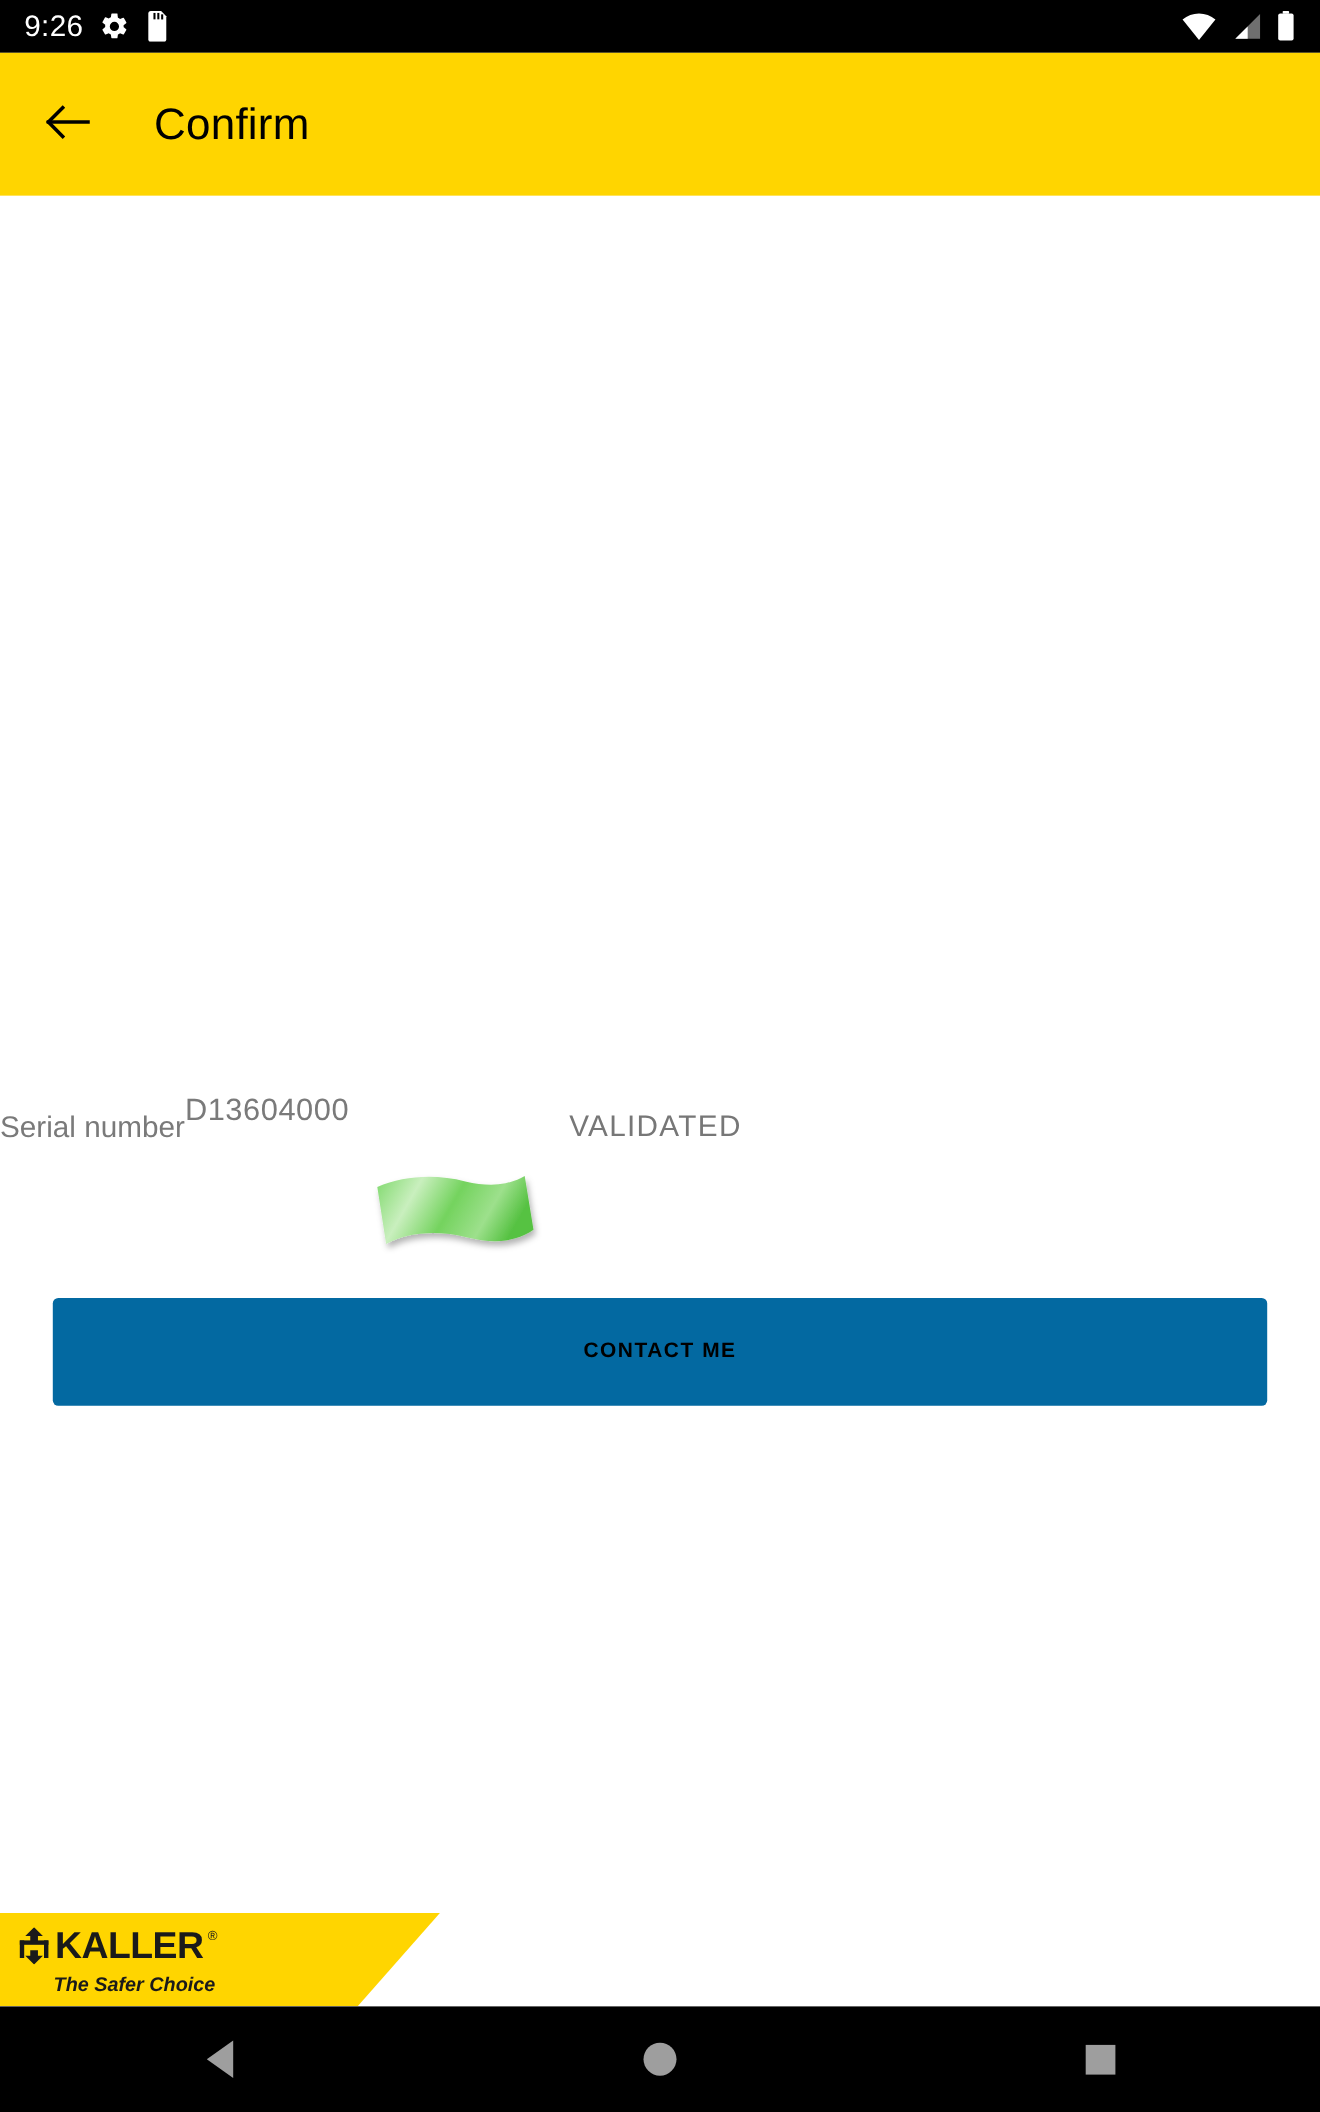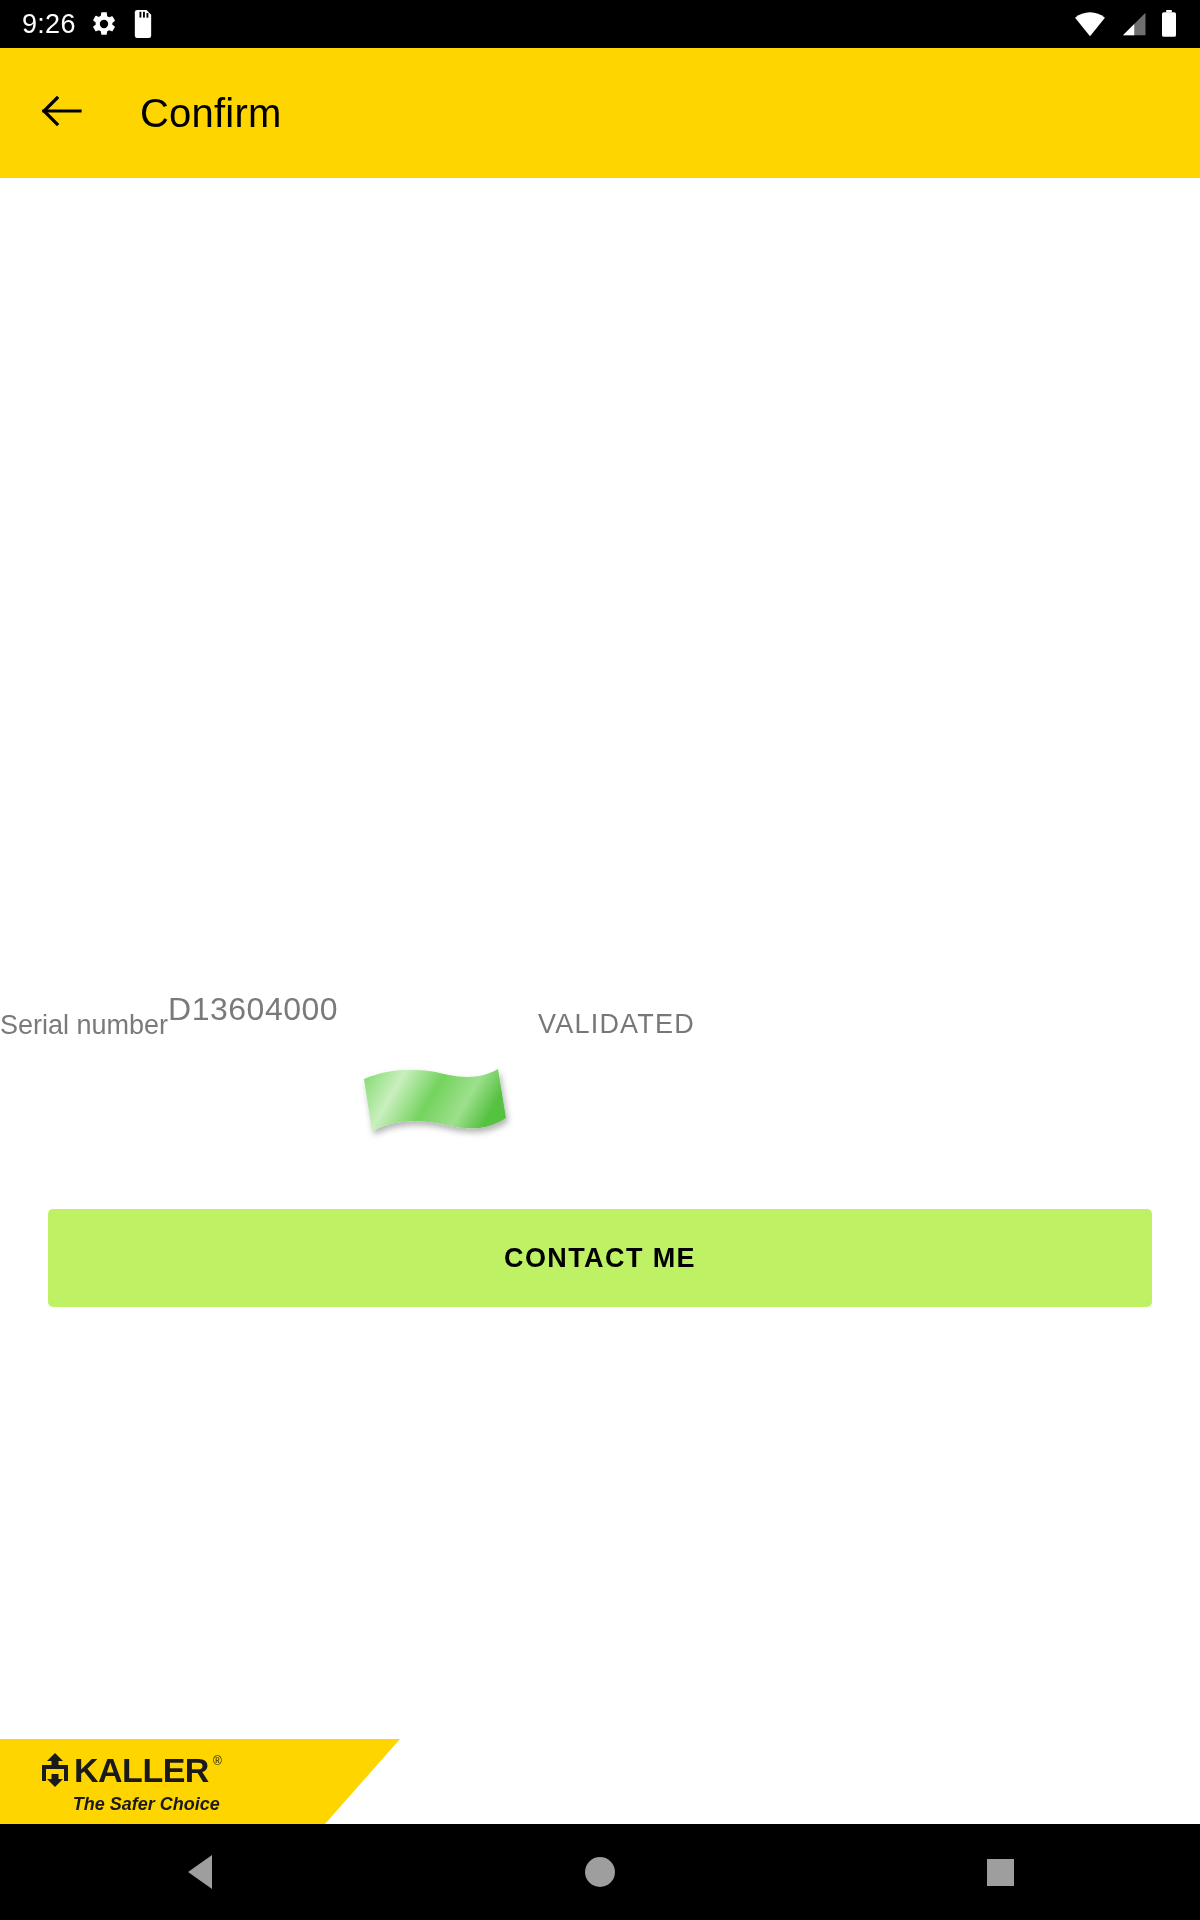"D13604000" .serial-value { font-size: 32px -> 28px }
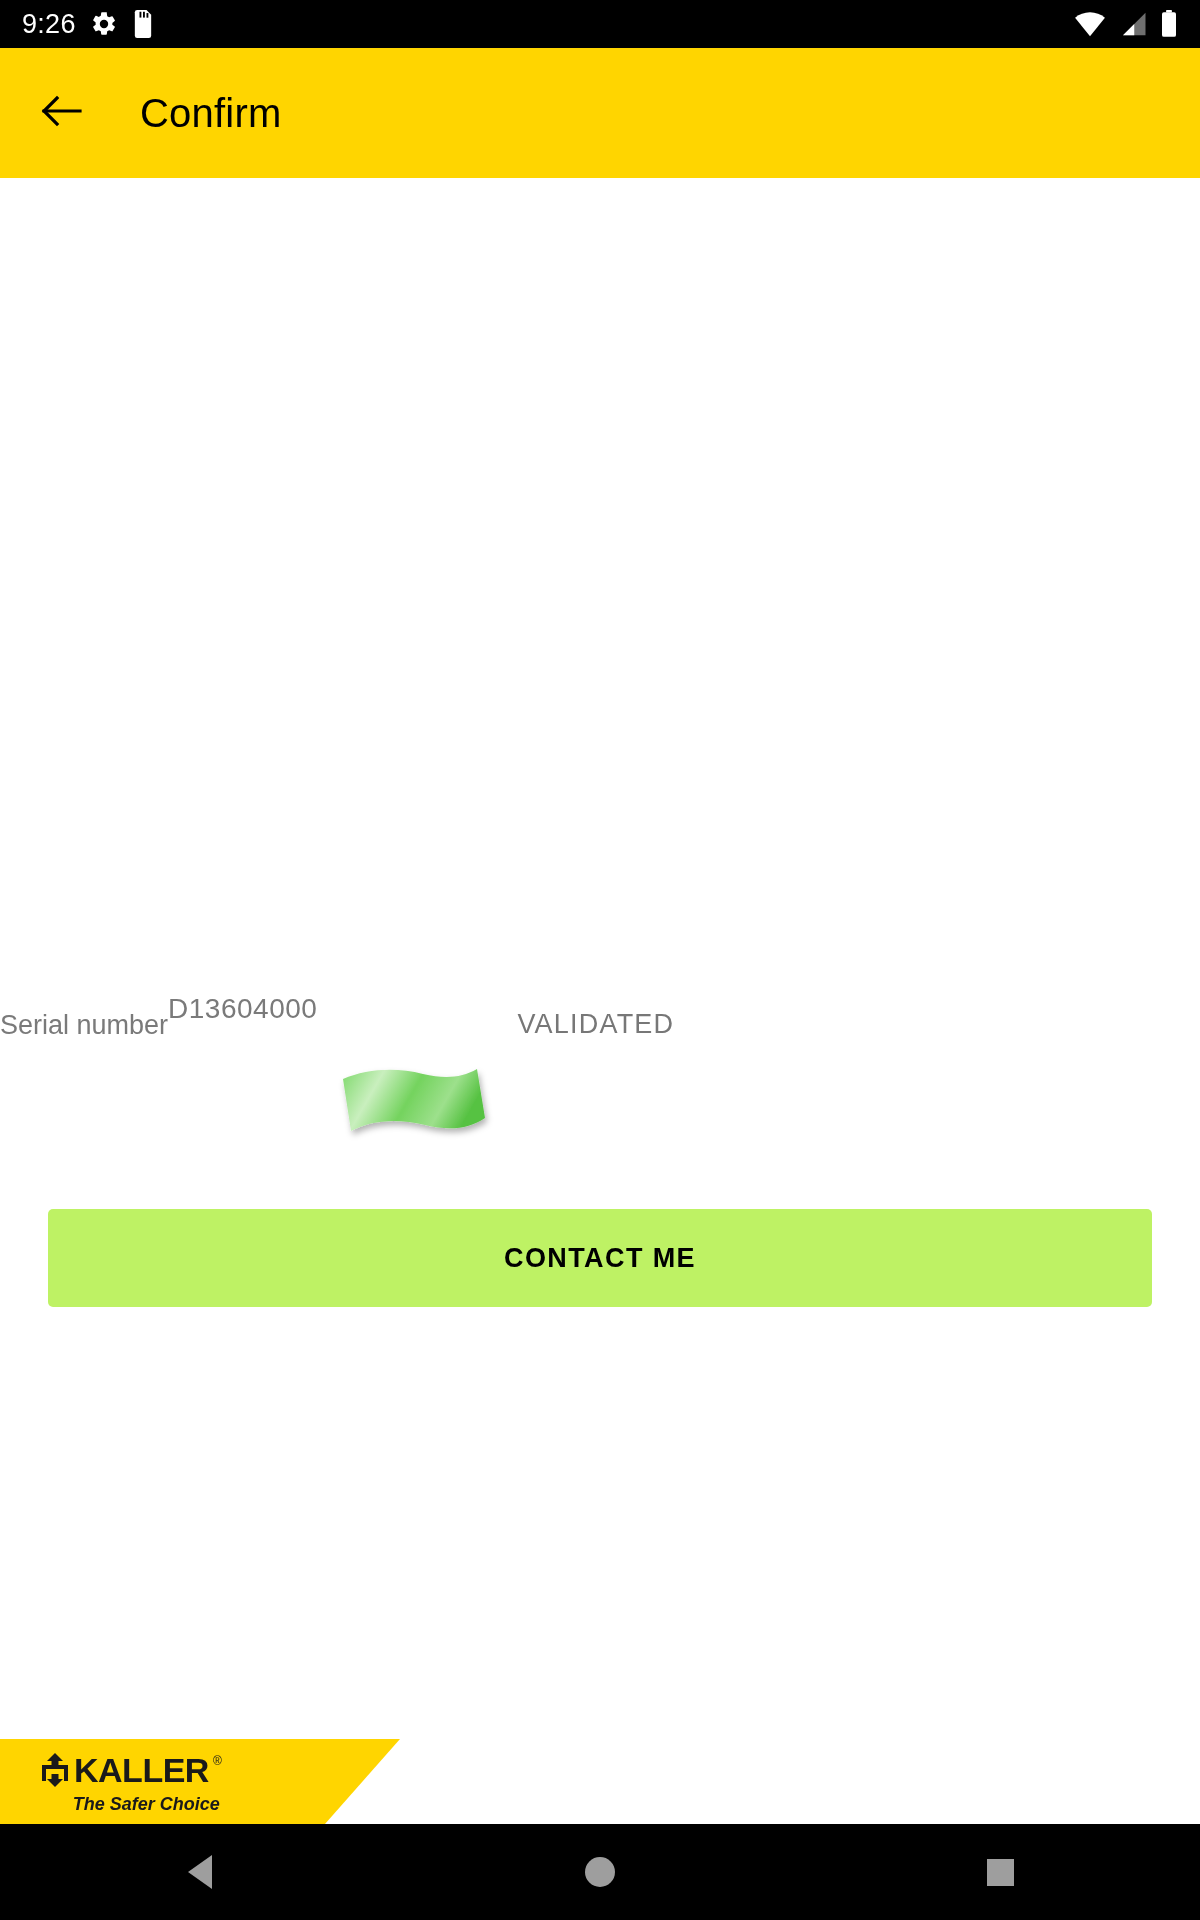"CONTACT ME" .cta-button { background: #bef264 -> #0369a1; font-size: 27px -> 19px; top: 1031px -> 1002px }
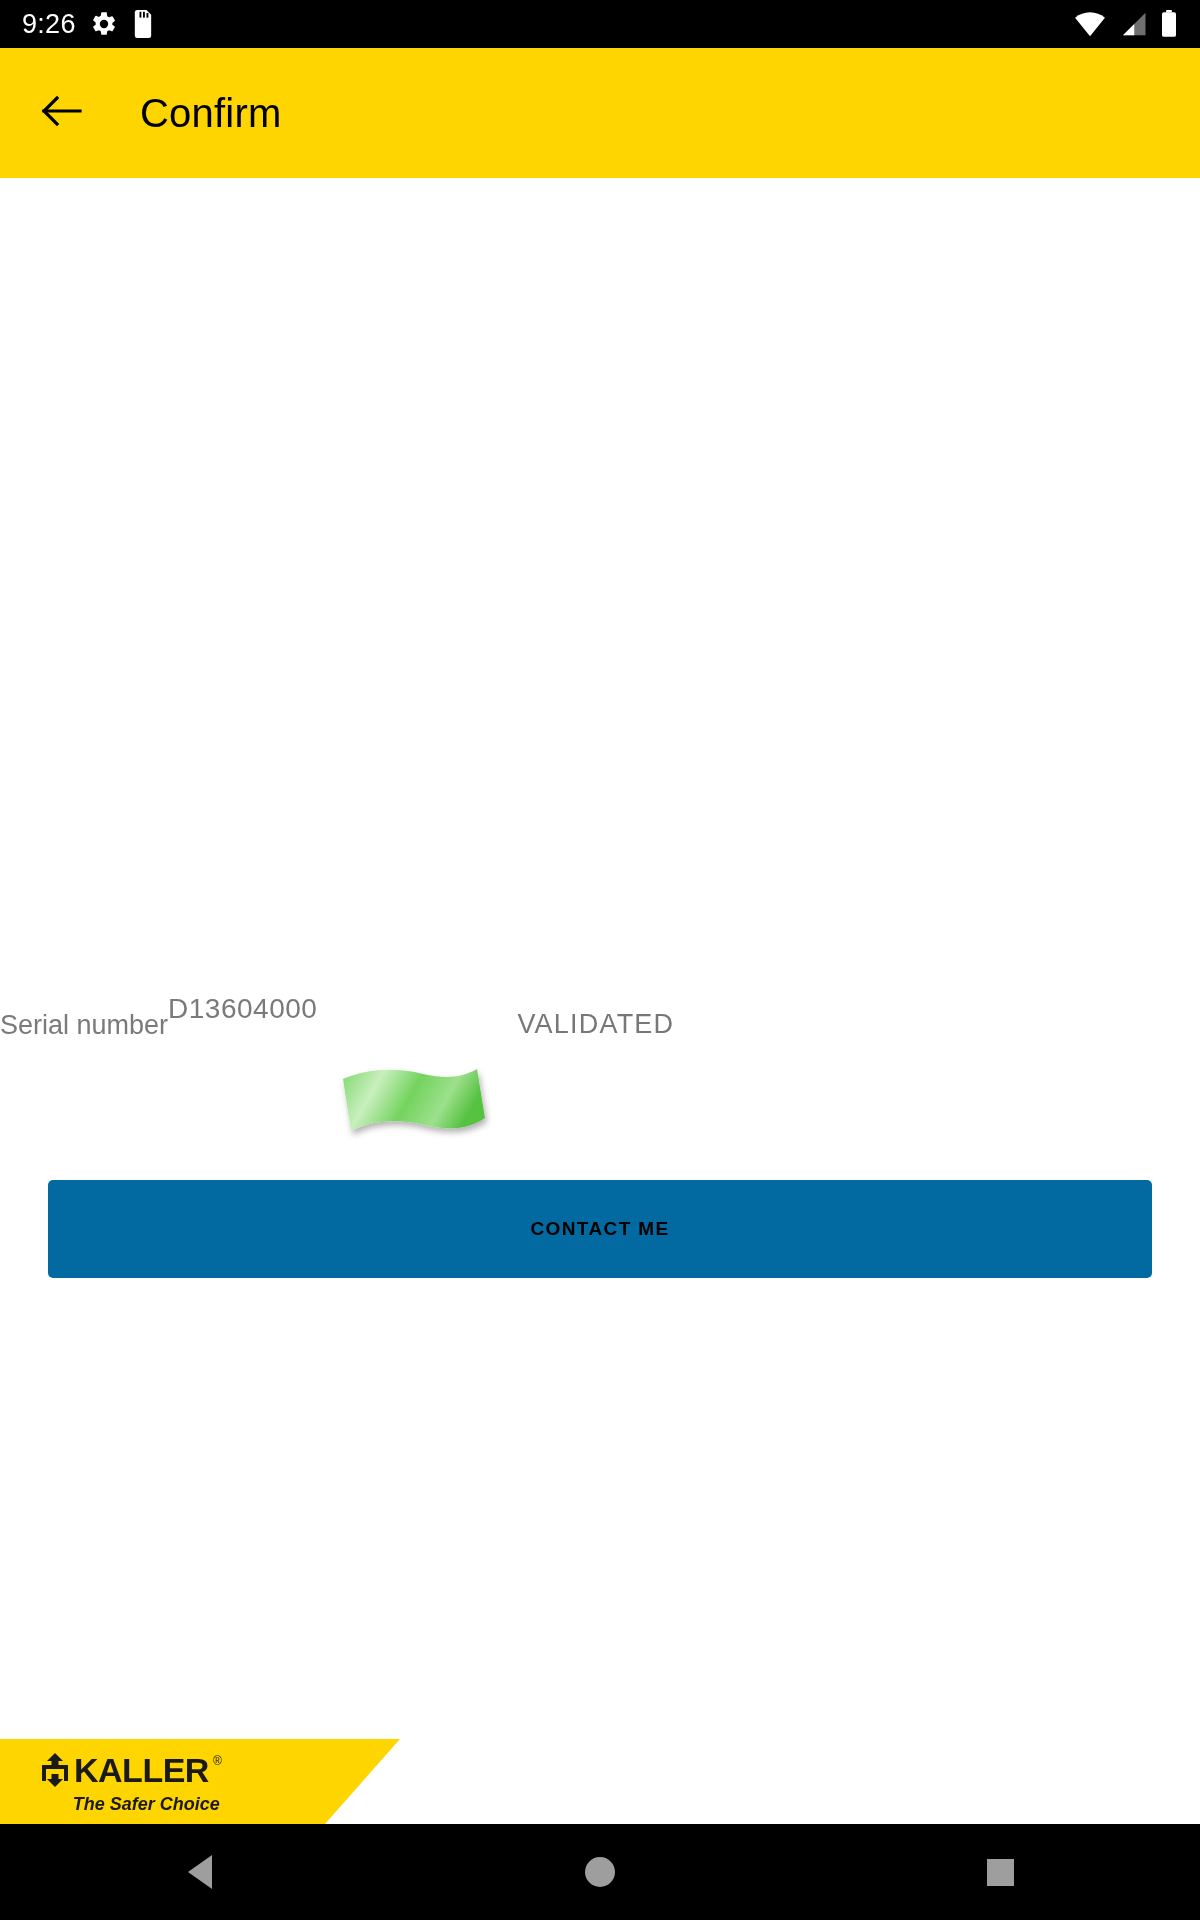"KALLER" .brand-inner { padding-left: 40px -> 16px }
